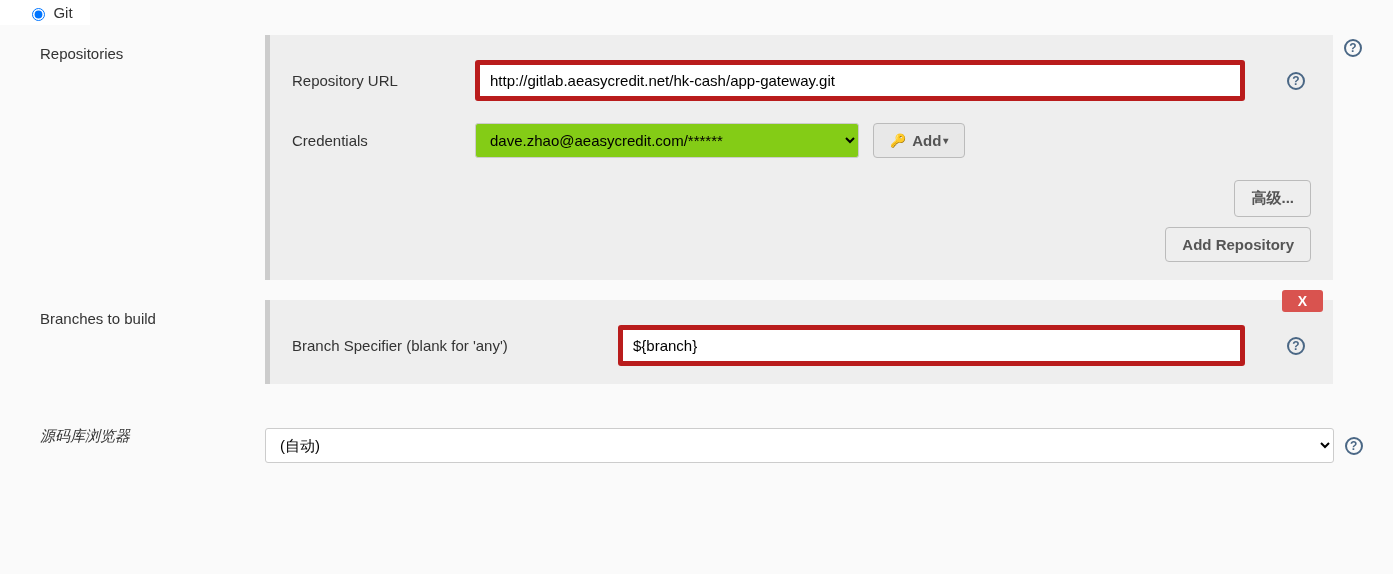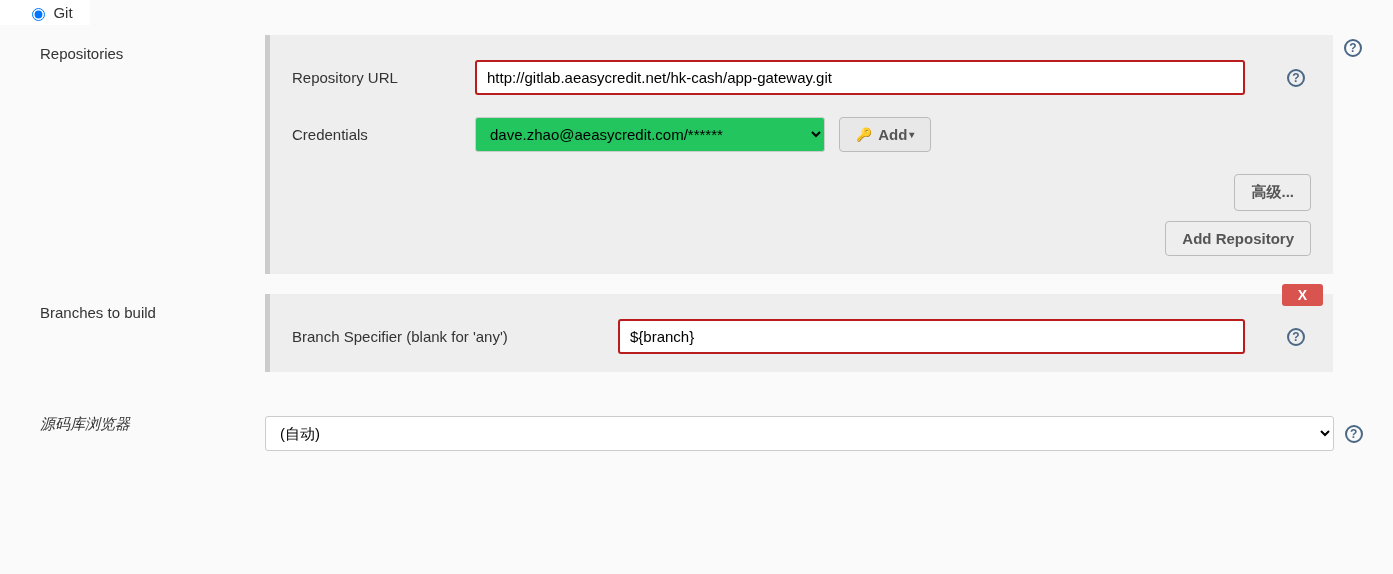"http://gitlab.aeasycredit.net/hk-cash/ap" input[type=text] { border: 2px solid #b91c1c -> 5px solid #b91c1c }
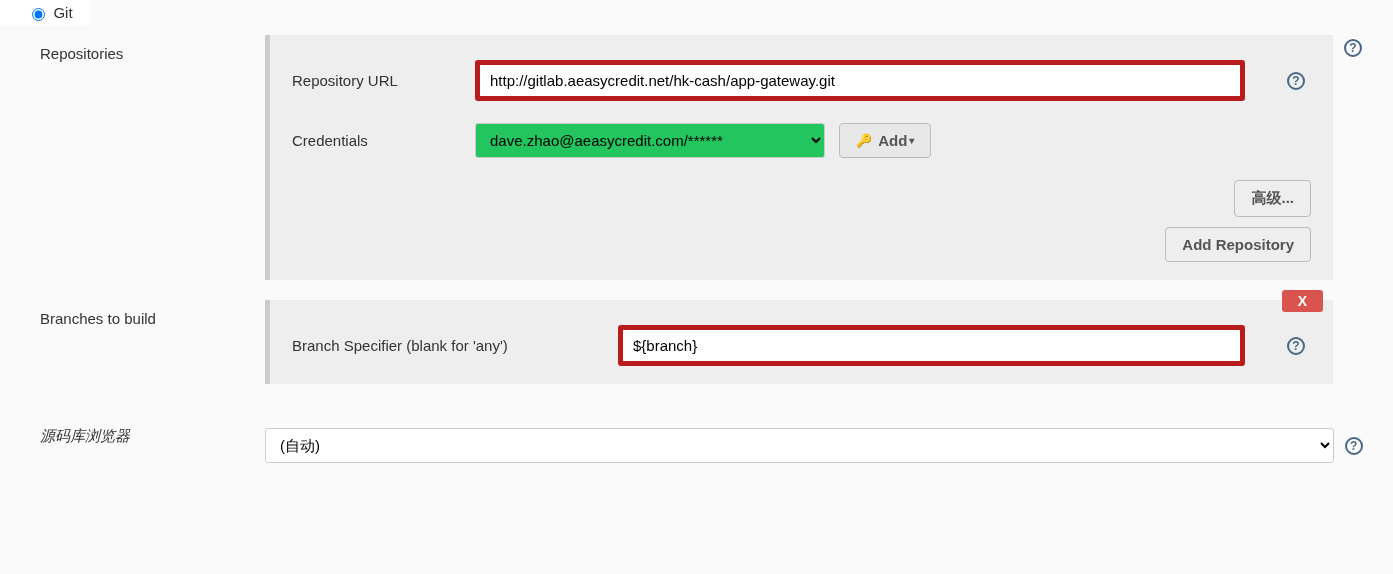"dave.zhao@aeasycredit.com/******" select.cred-select { background: #22c55e -> #84cc16; width: 350px -> 384px }
